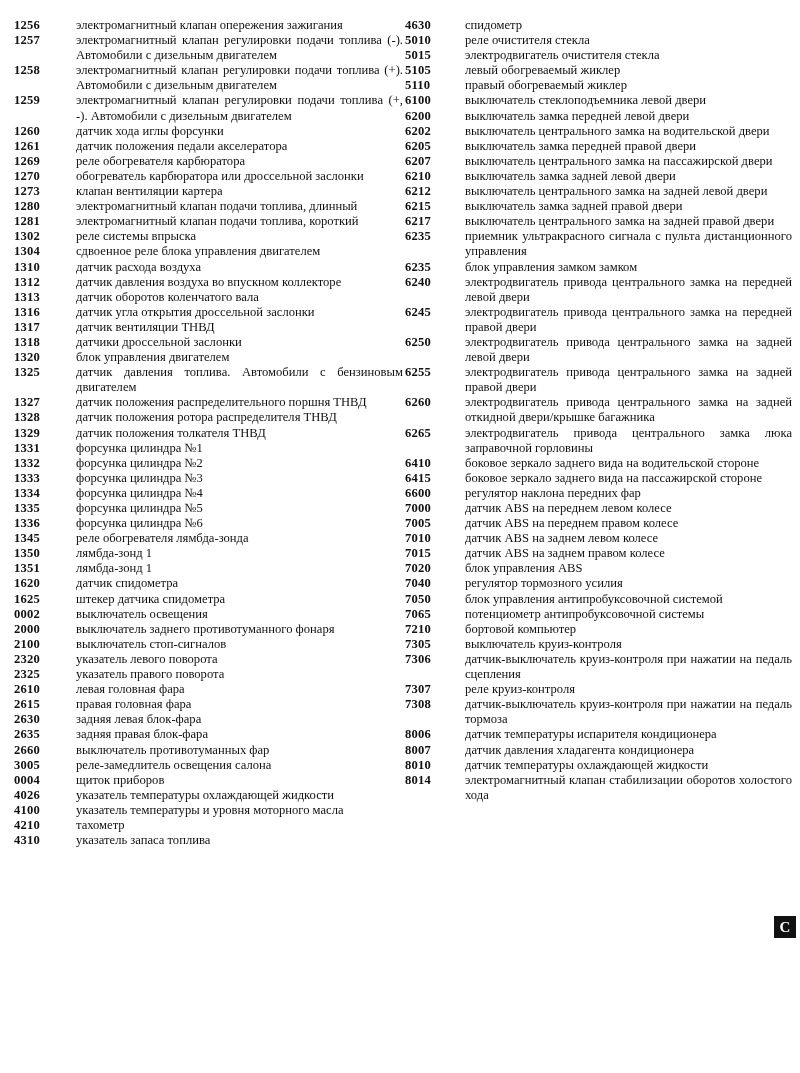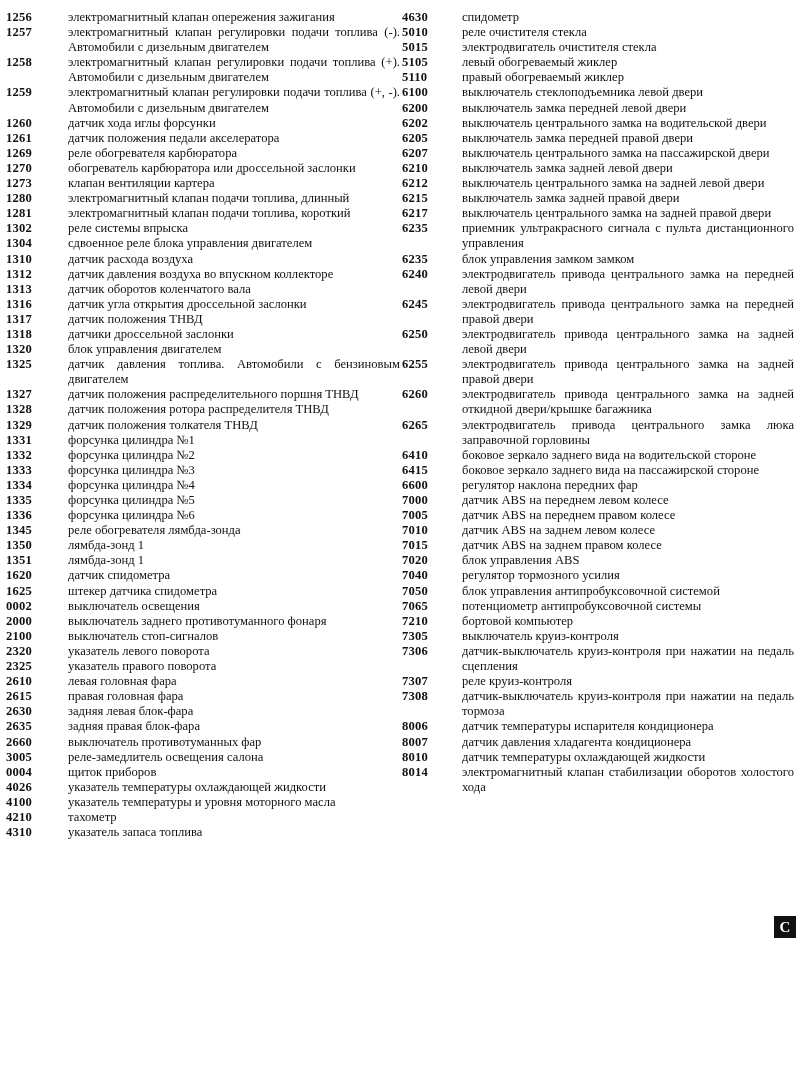"1256" .page { padding: 0 -> 8px }
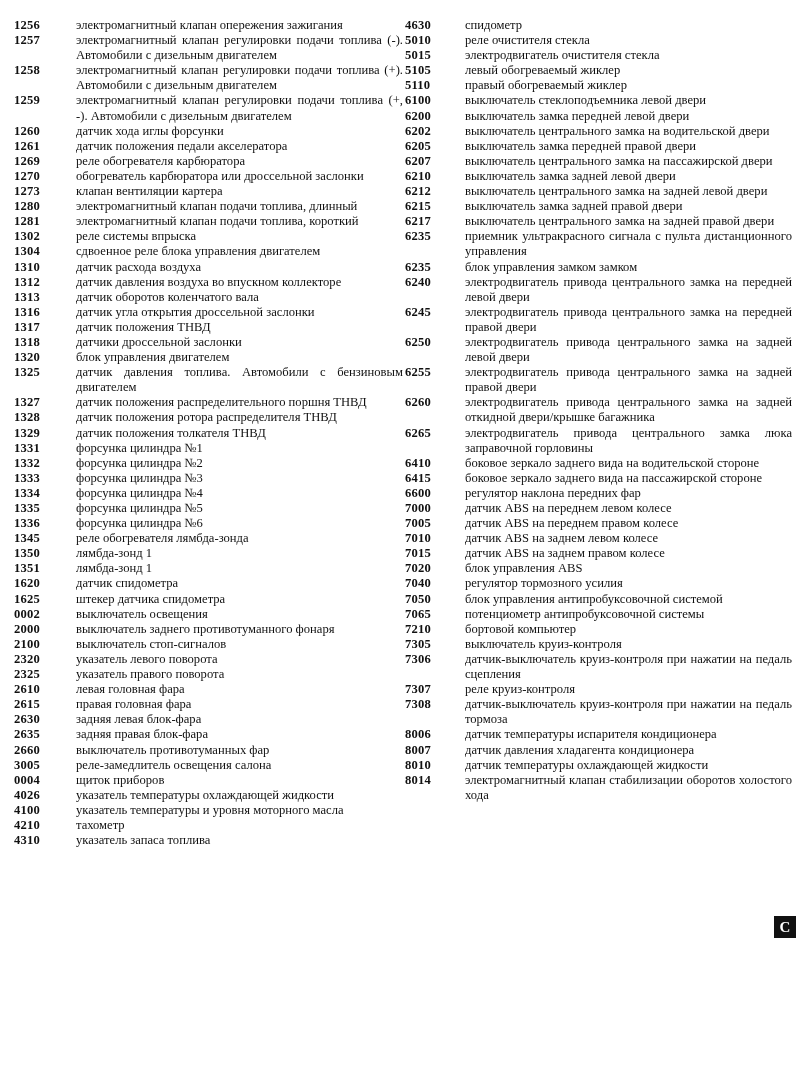"датчик положения ТНВД" div.desc { text: положения -> вентиляции }
